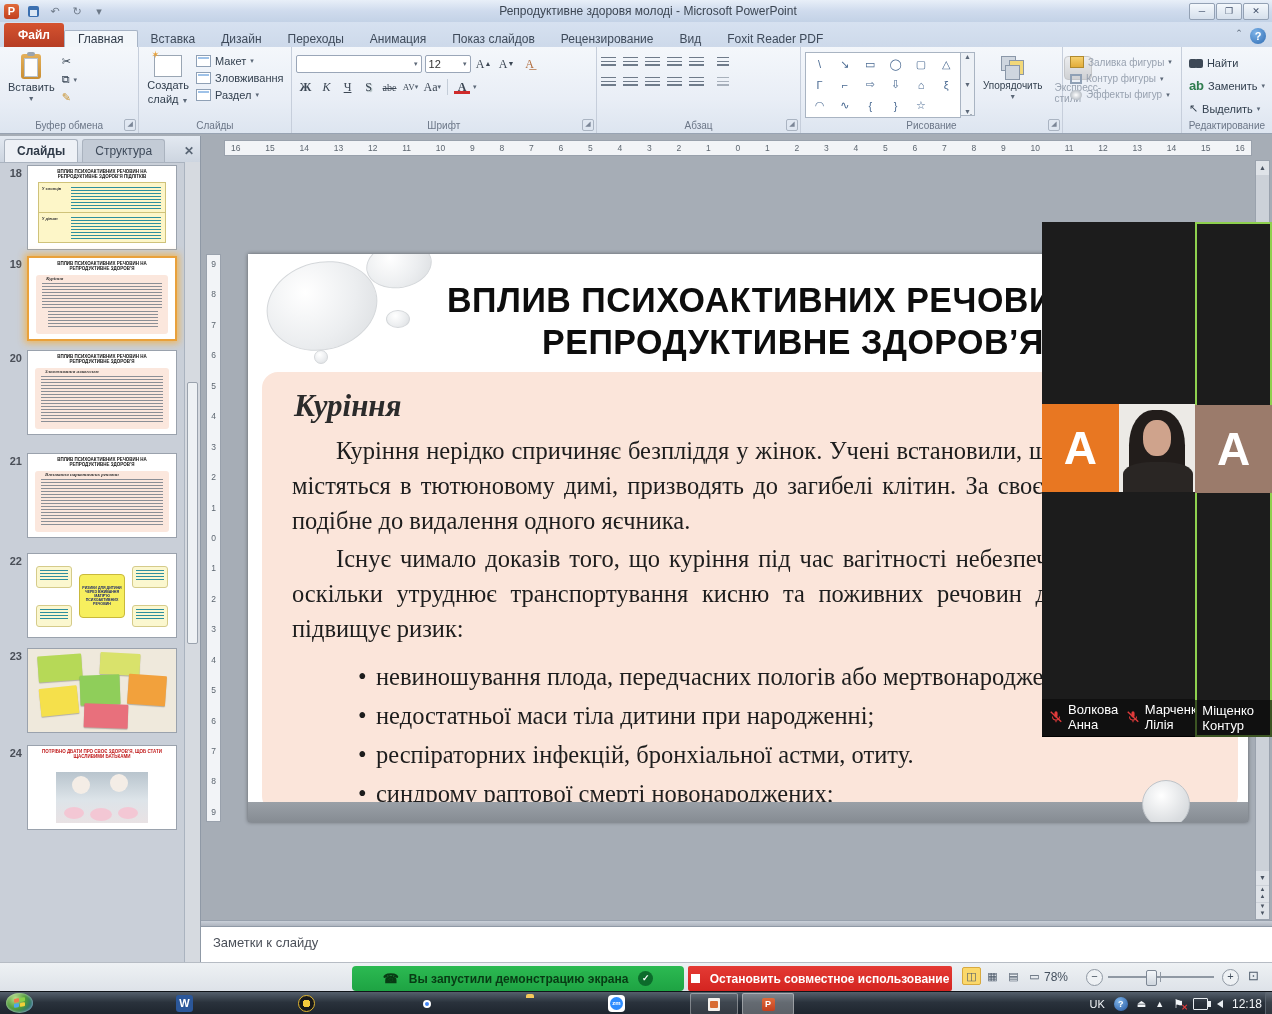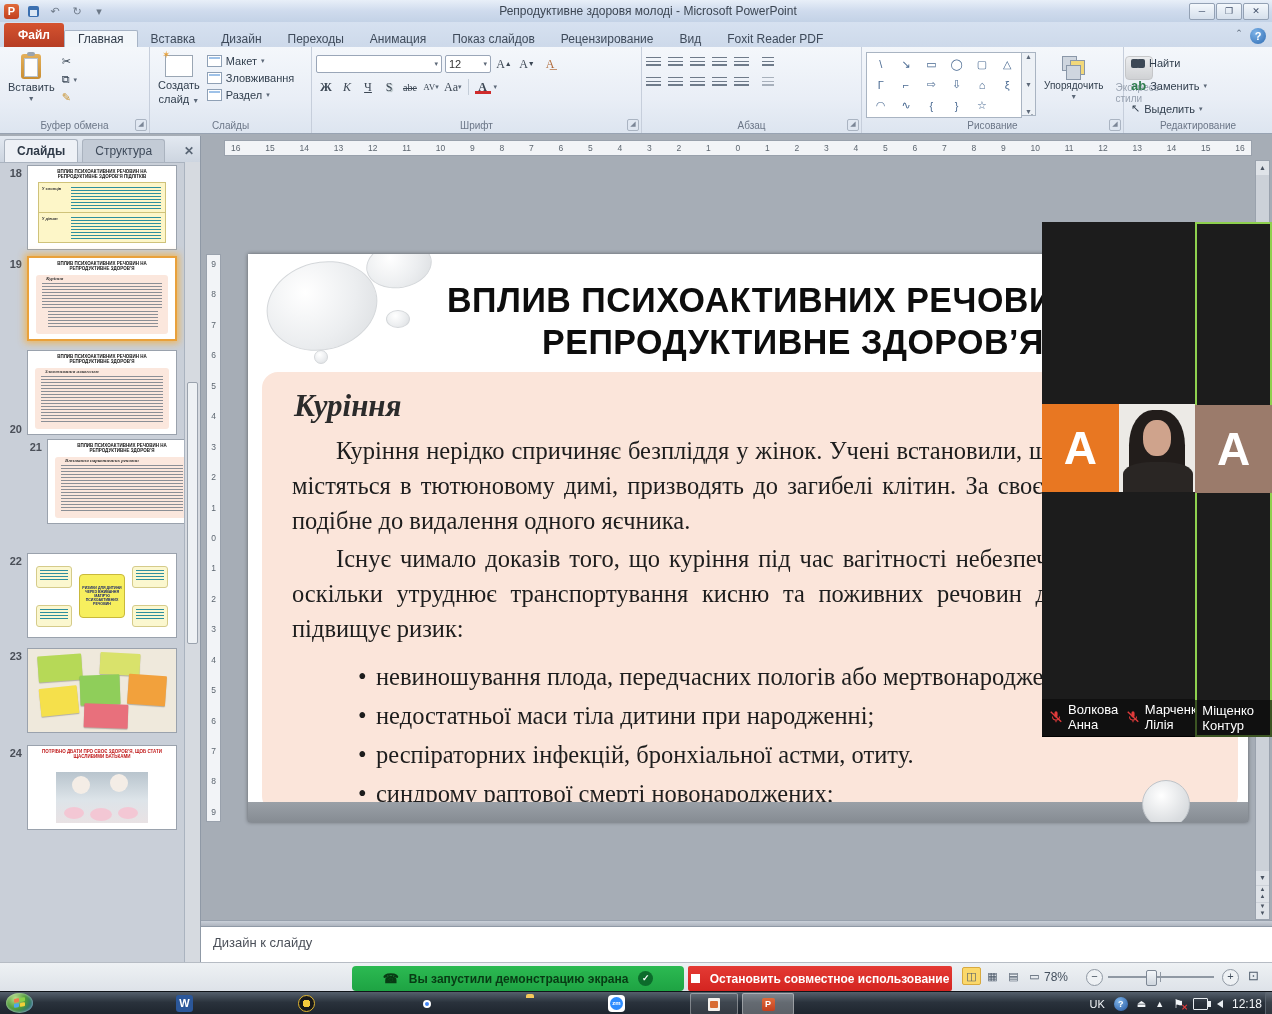"Заливка фигуры" div.g { html: none -> <div> <div> <span> <span></span> <span>Заливка фигуры</span> <span>▾</span> </span> <span> <span></span> <span>Контур фигуры</span> <span>▾</span> </span> <span> <span></span> <span>Эффекты фигур</span> <span>▾</span> </span> </div> </div> }
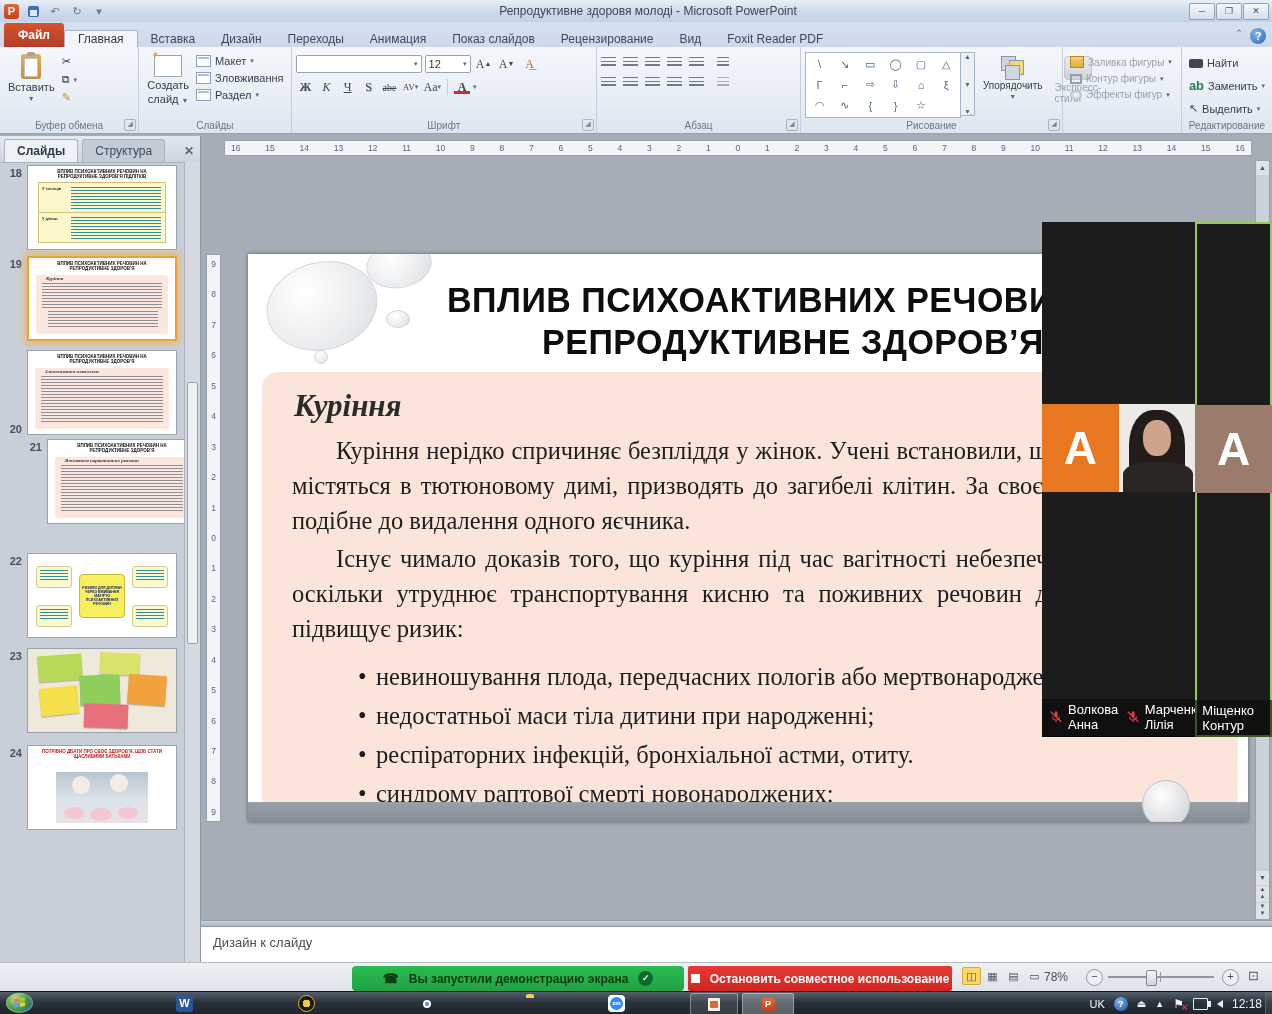"20" div.thumbrow { align-items: flex-end -> none }
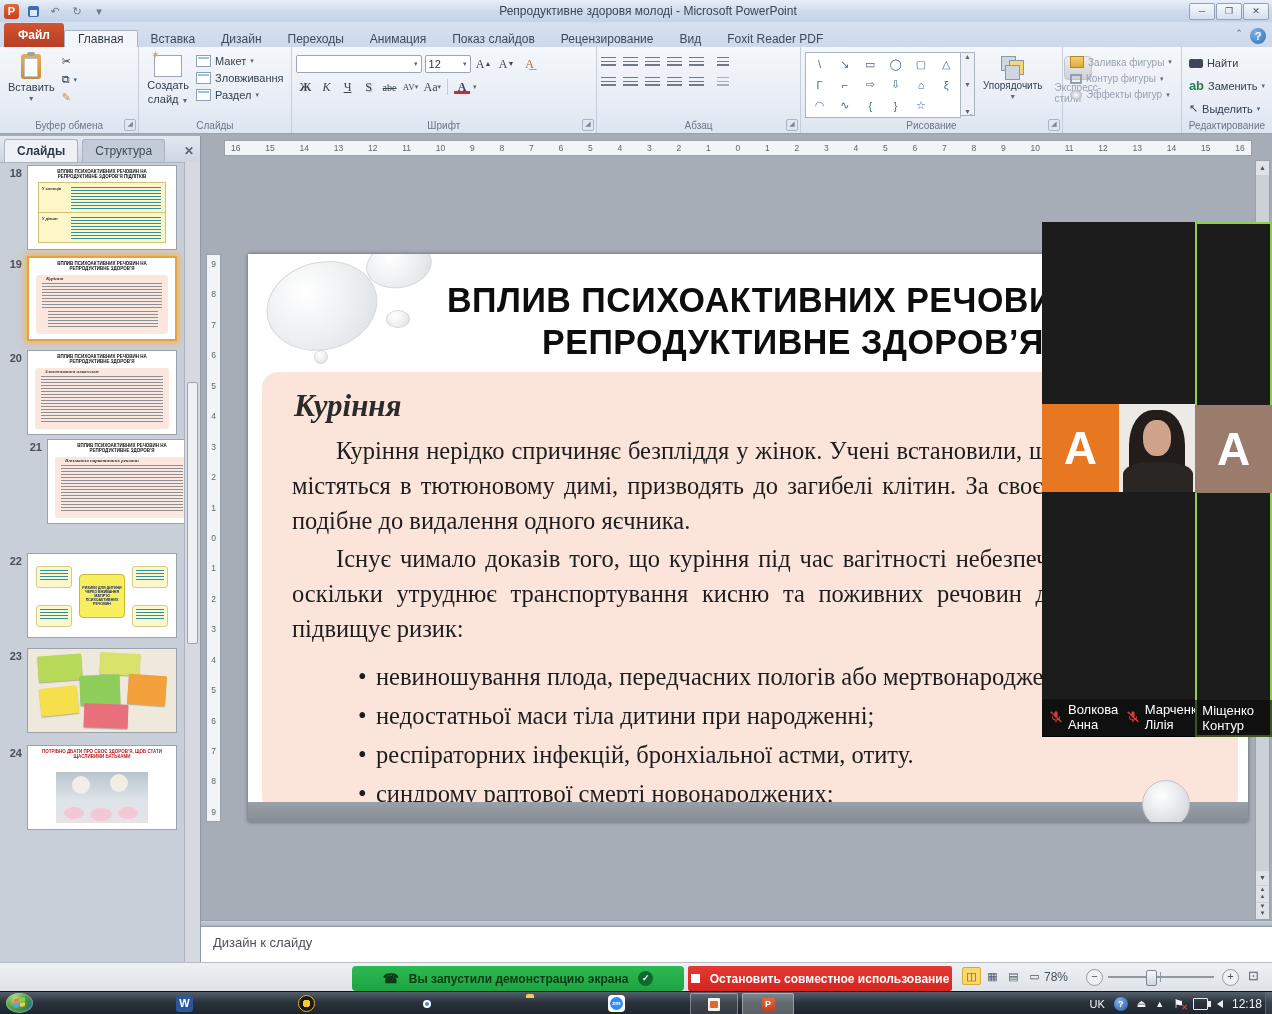"21" div.thumbrow { padding-left: 20px -> none; top: 303px -> 317px }
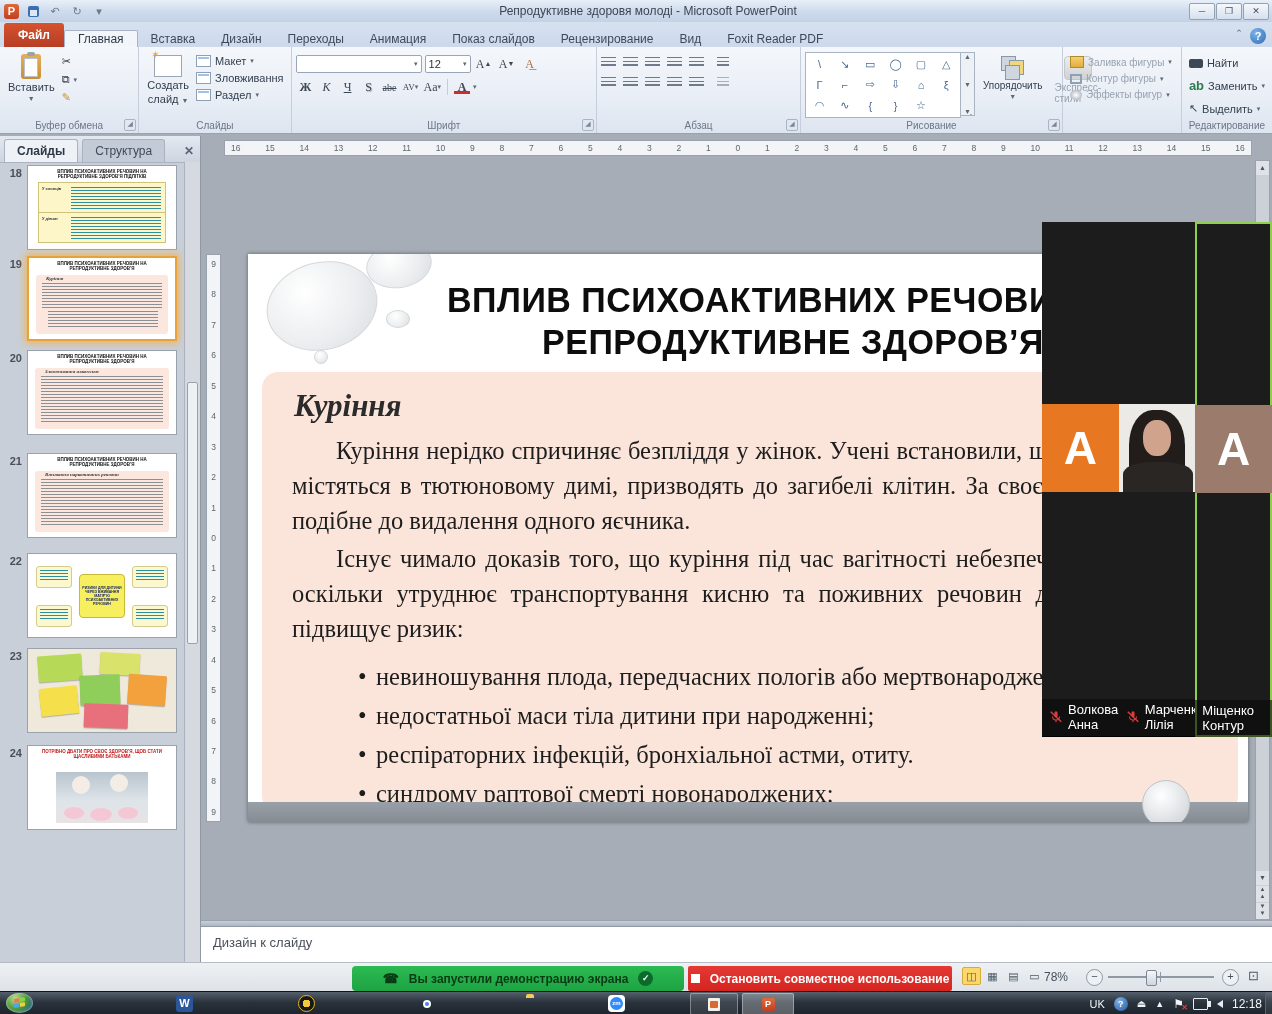"Дизайн к слайду" span { text: Дизайн -> Заметки }
